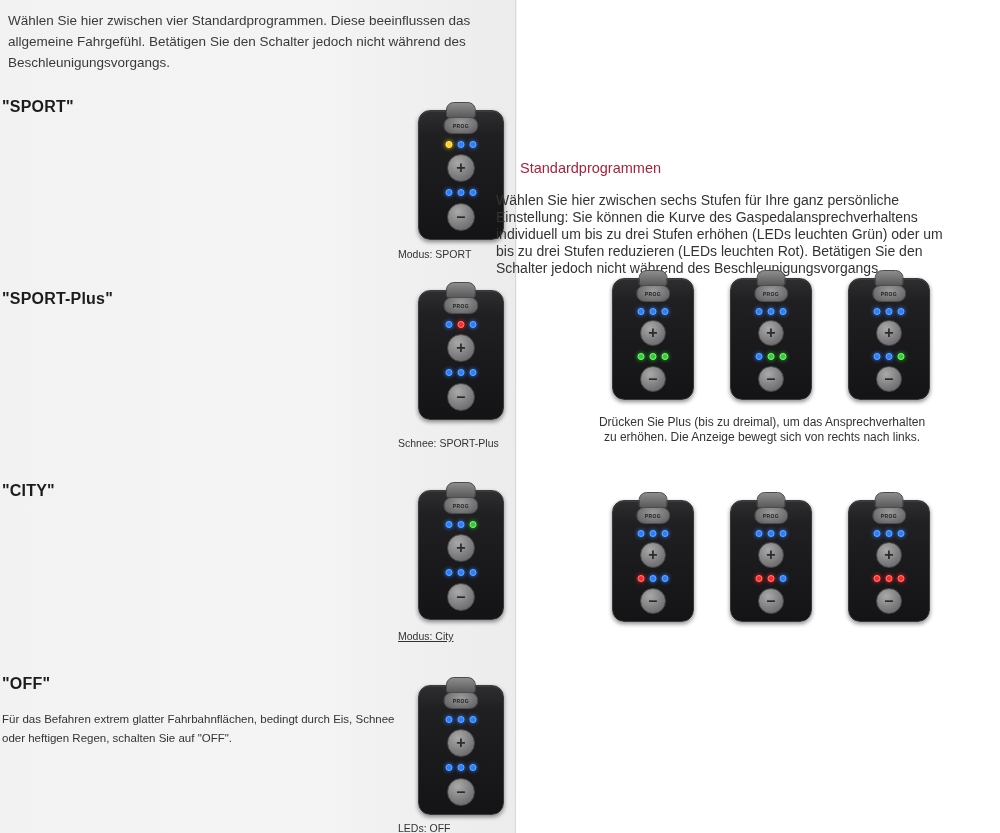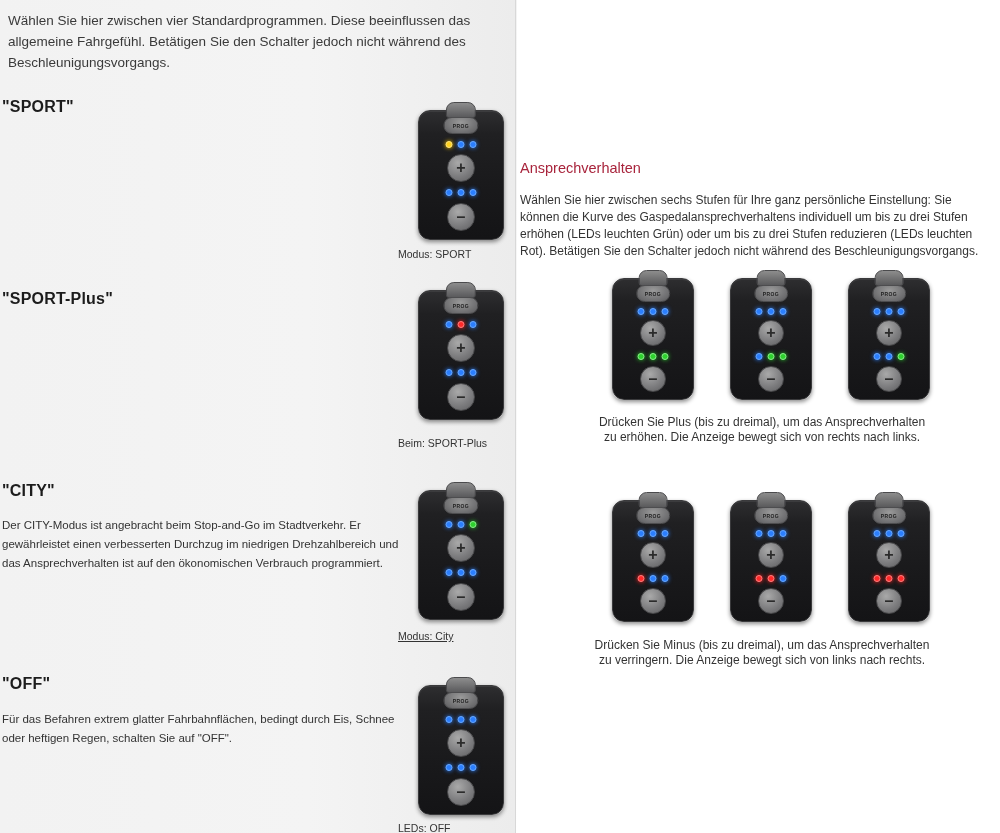"Ansprechverhalten" div.right-title { text: Ansprechverhalten -> Standardprogrammen }
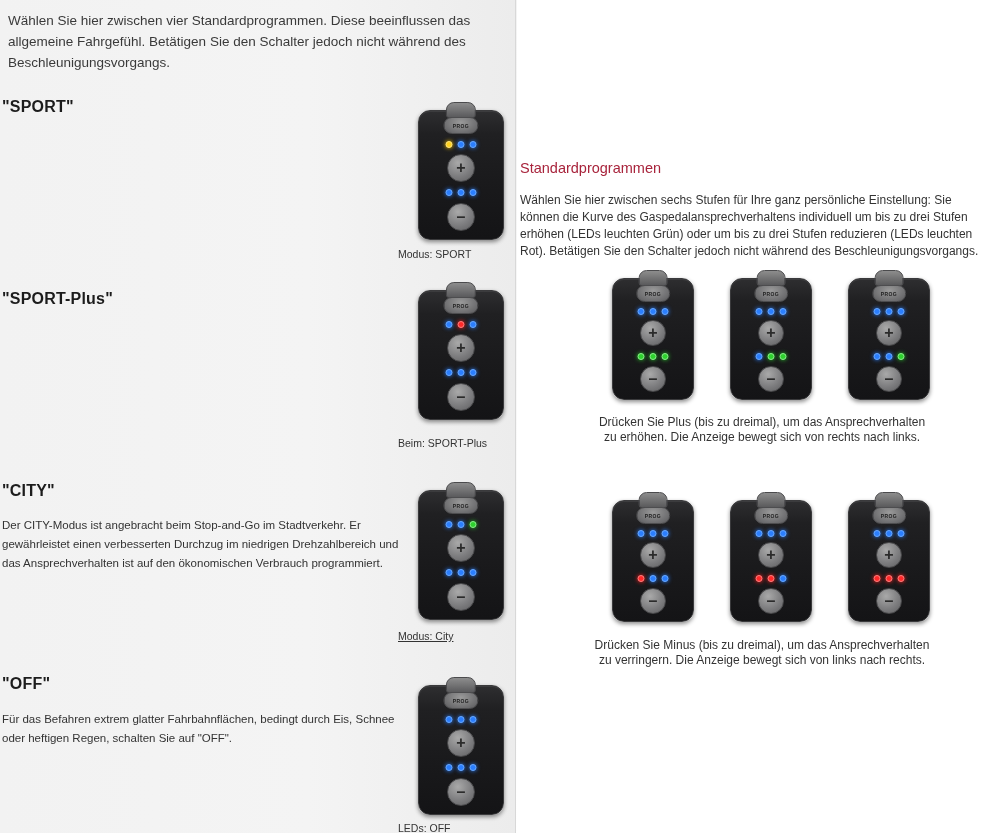"Wählen Sie hier zwischen sechs" .right-body { font-size: 12px -> 14px; left: 520px -> 496px }
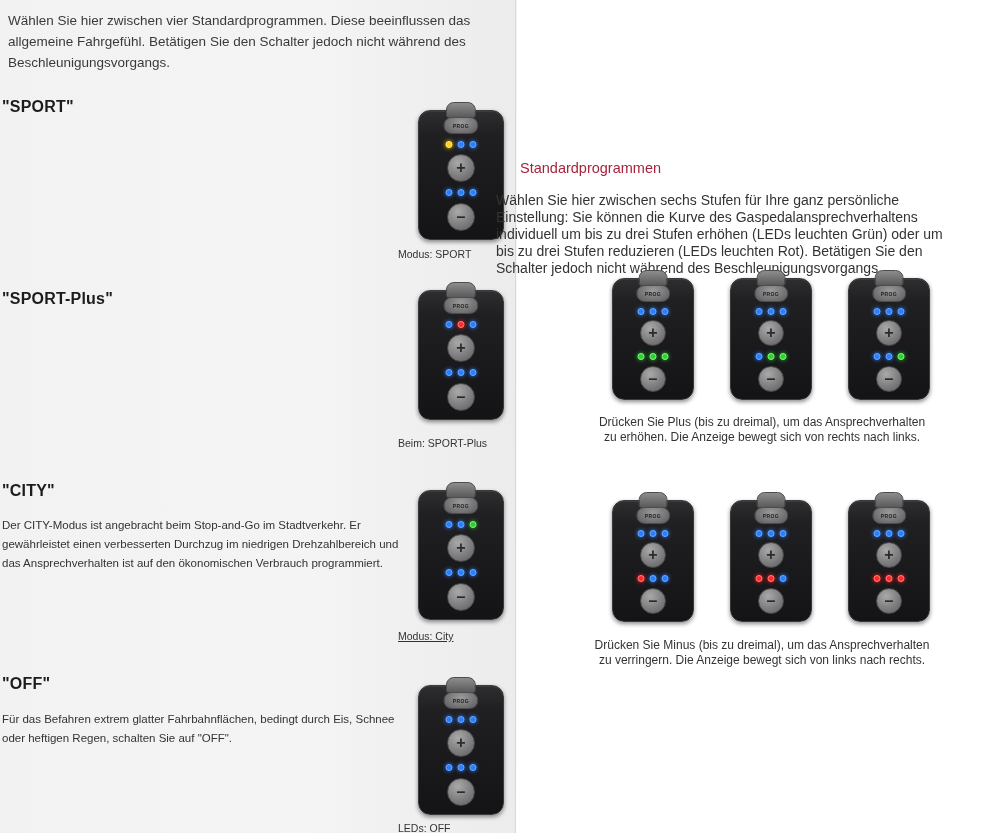"Beim: SPORT-Plus" div.caption { text: Beim -> Schnee }
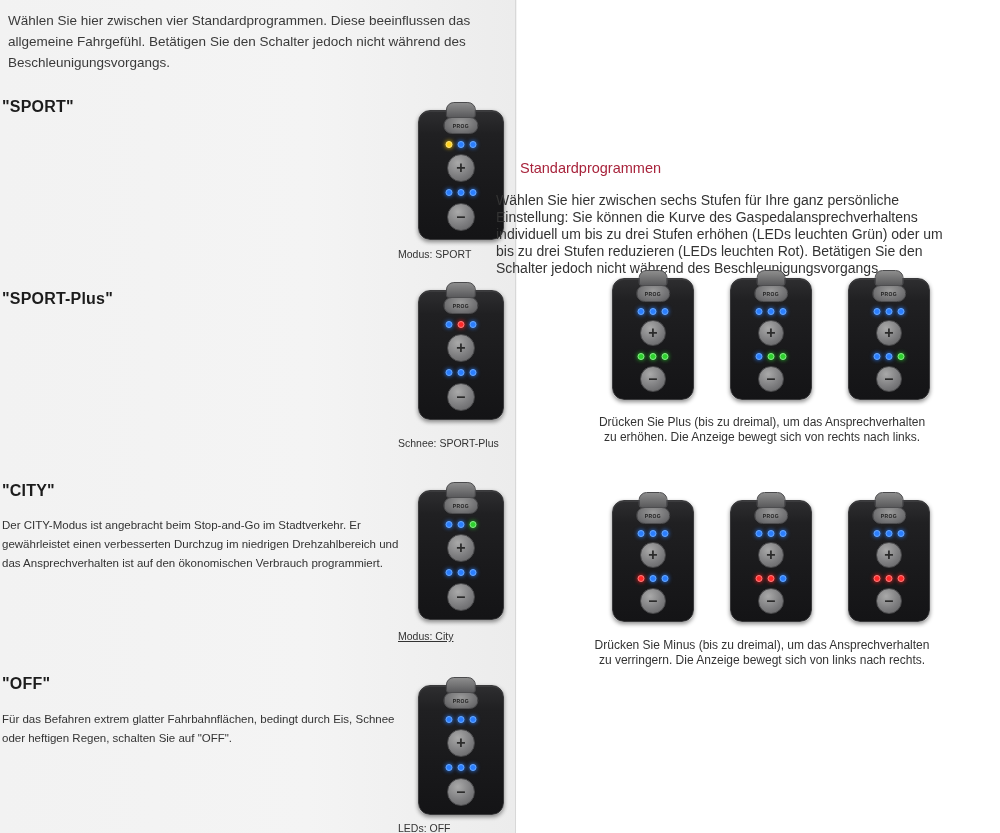"Der CITY-Modus ist angebracht beim" div.sec-body { html: <div>Der CITY-Modus ist angebracht beim Stop-and-Go im Stadtverkehr. Er gewährleistet einen verbesserten Durchzug im niedrigen Drehzahlbereich und das Ansprechverhalten ist auf den ökonomischen Verbrauch programmiert.</div> -> none }
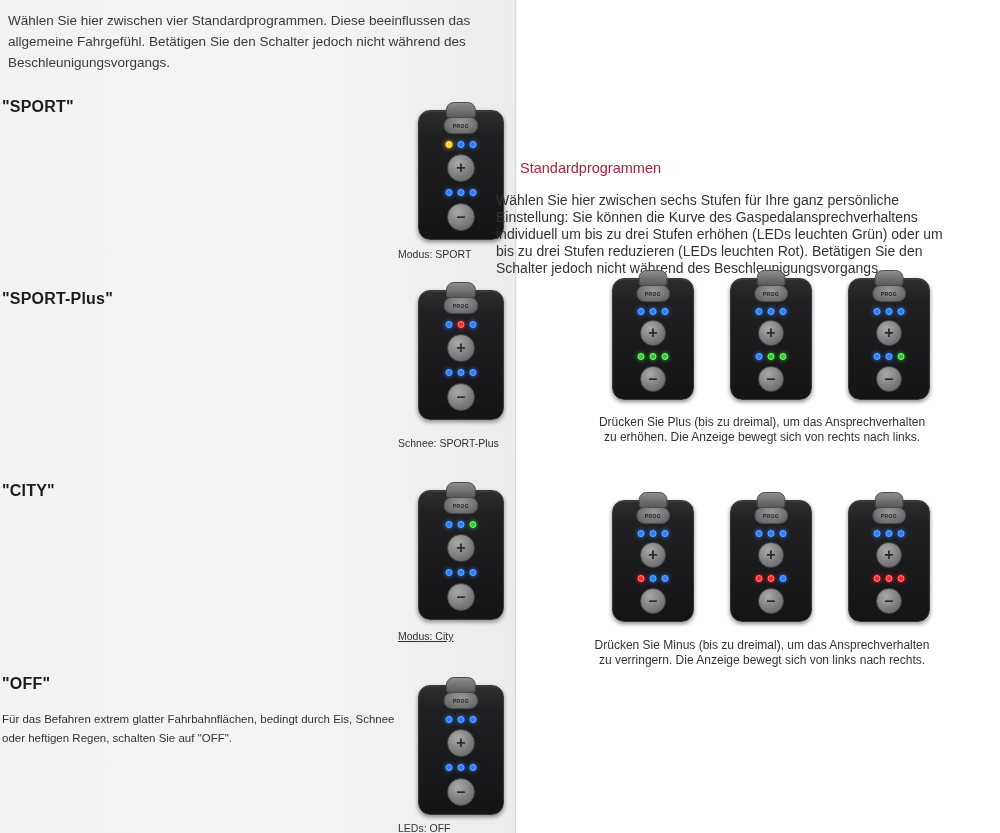"Drücken Sie Minus (bis zu" div.right-cap { html: <div>Drücken Sie Minus (bis zu dreimal), um das Ansprechverhalten zu verringern. Die Anzeige bewegt sich von links nach rechts.</div> -> none }
